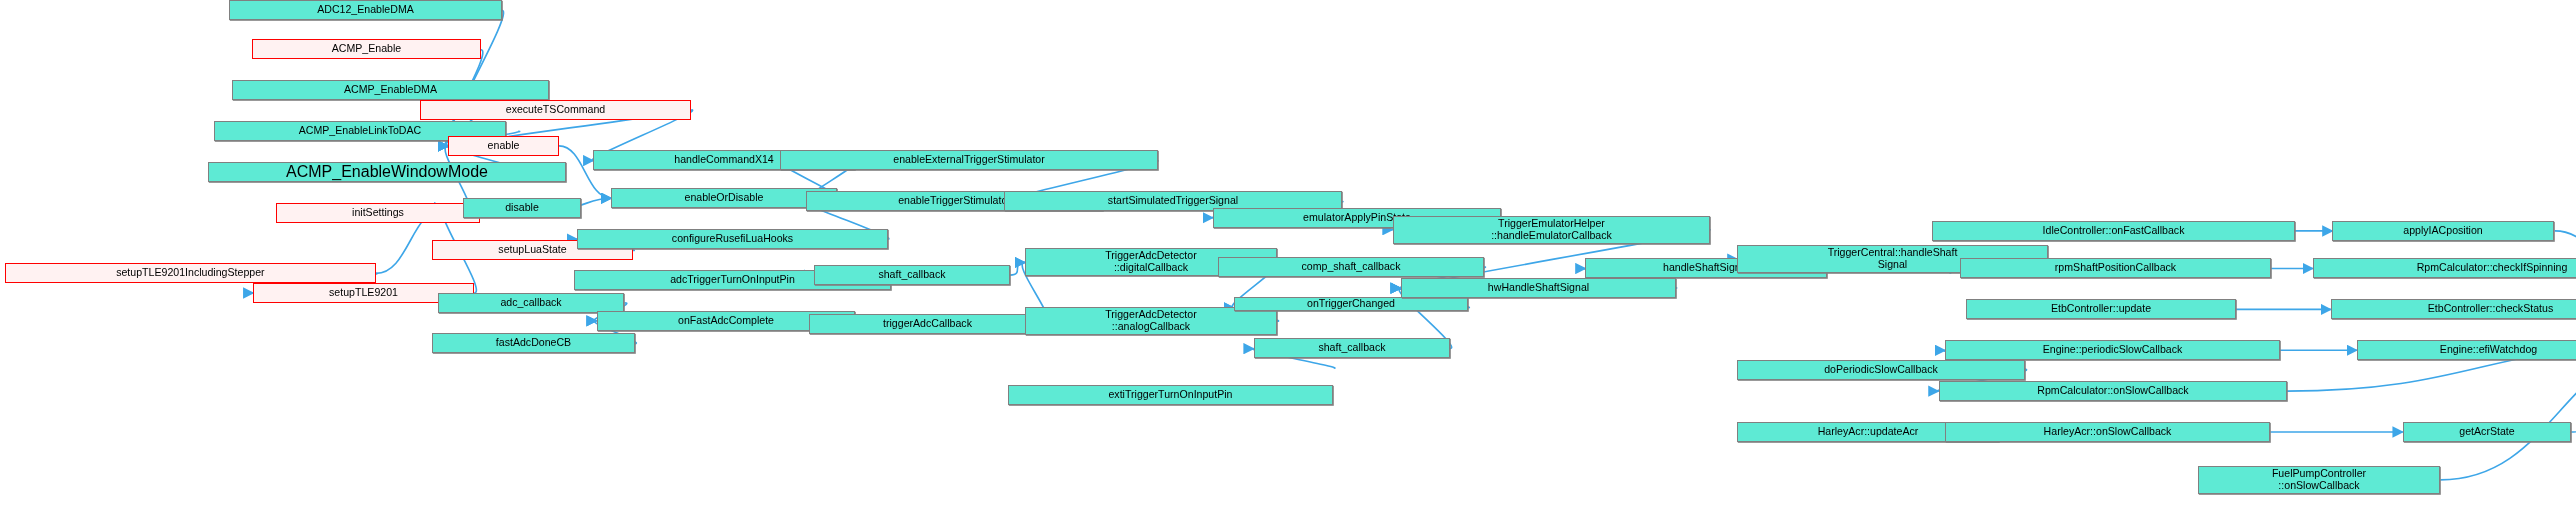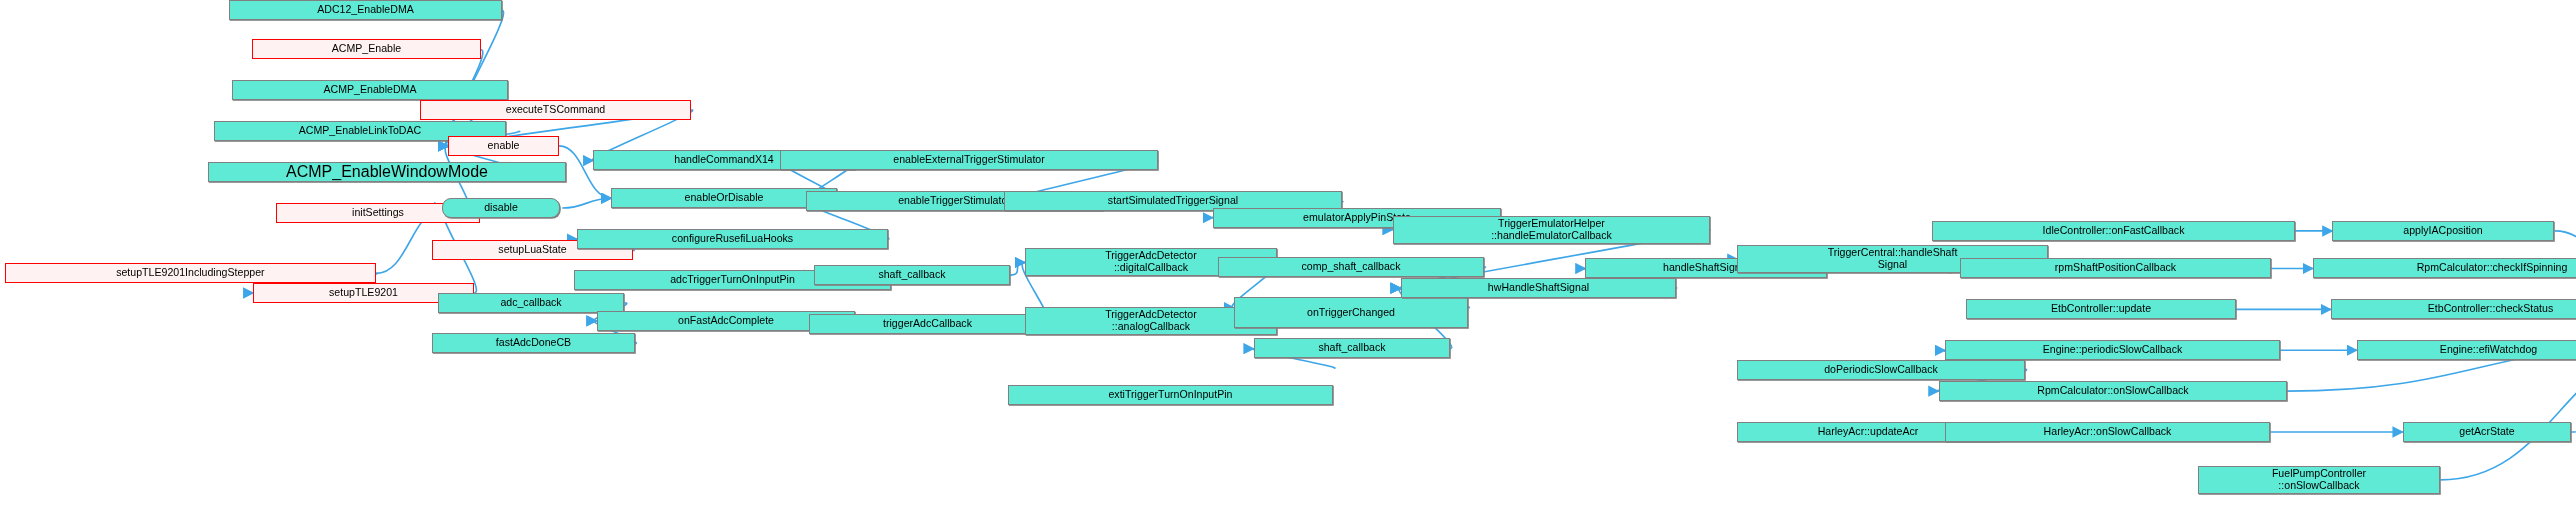"ACMP_EnableDMA" div.node { width: 276px -> 317px }
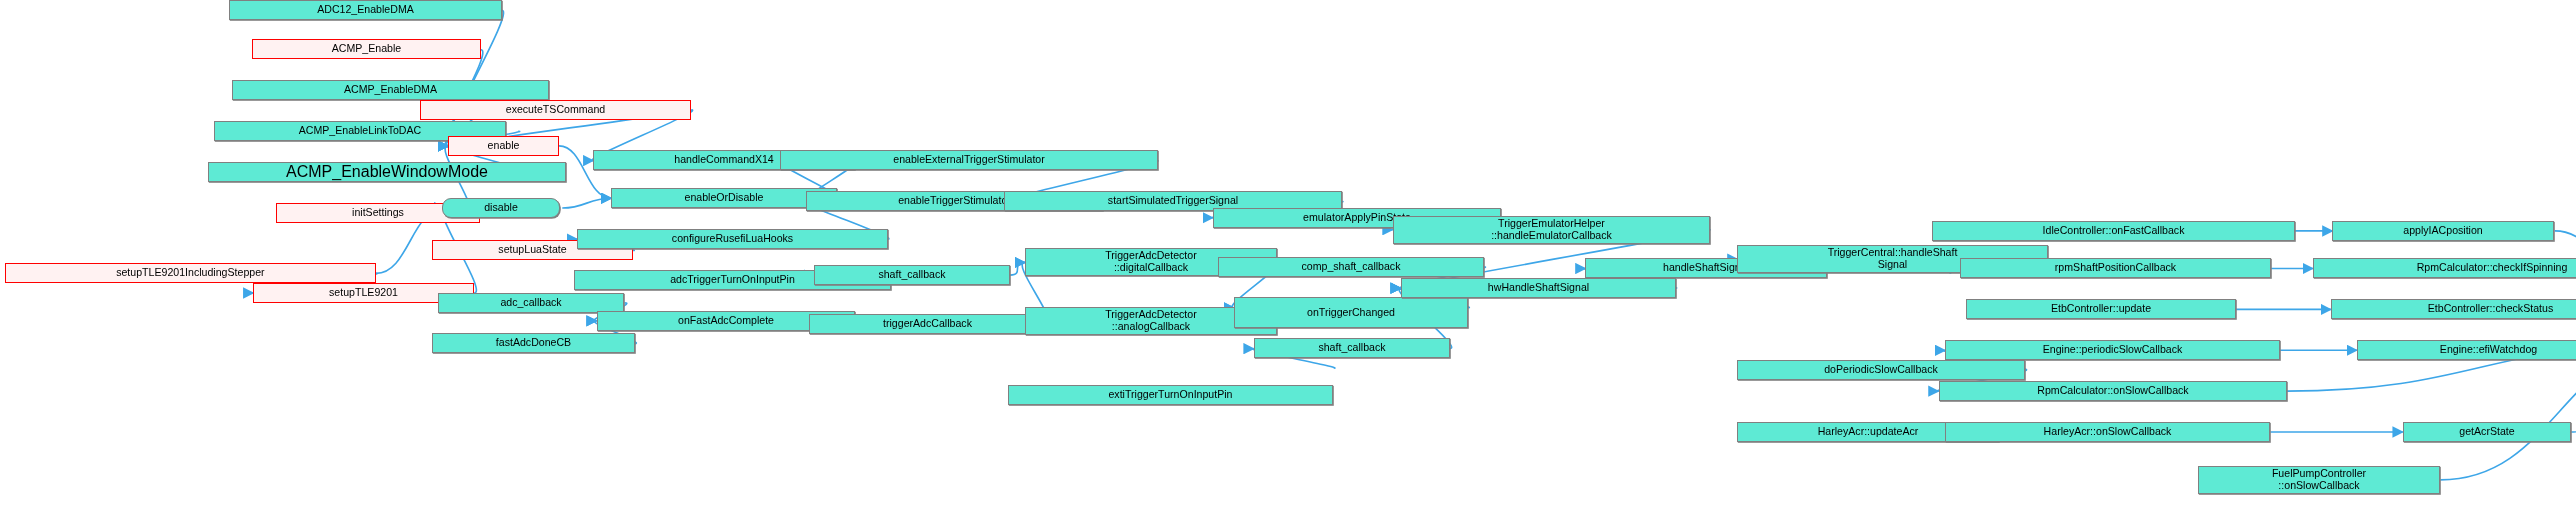"disable" div.node { border-radius: 9px -> none; left: 442px -> 463px }
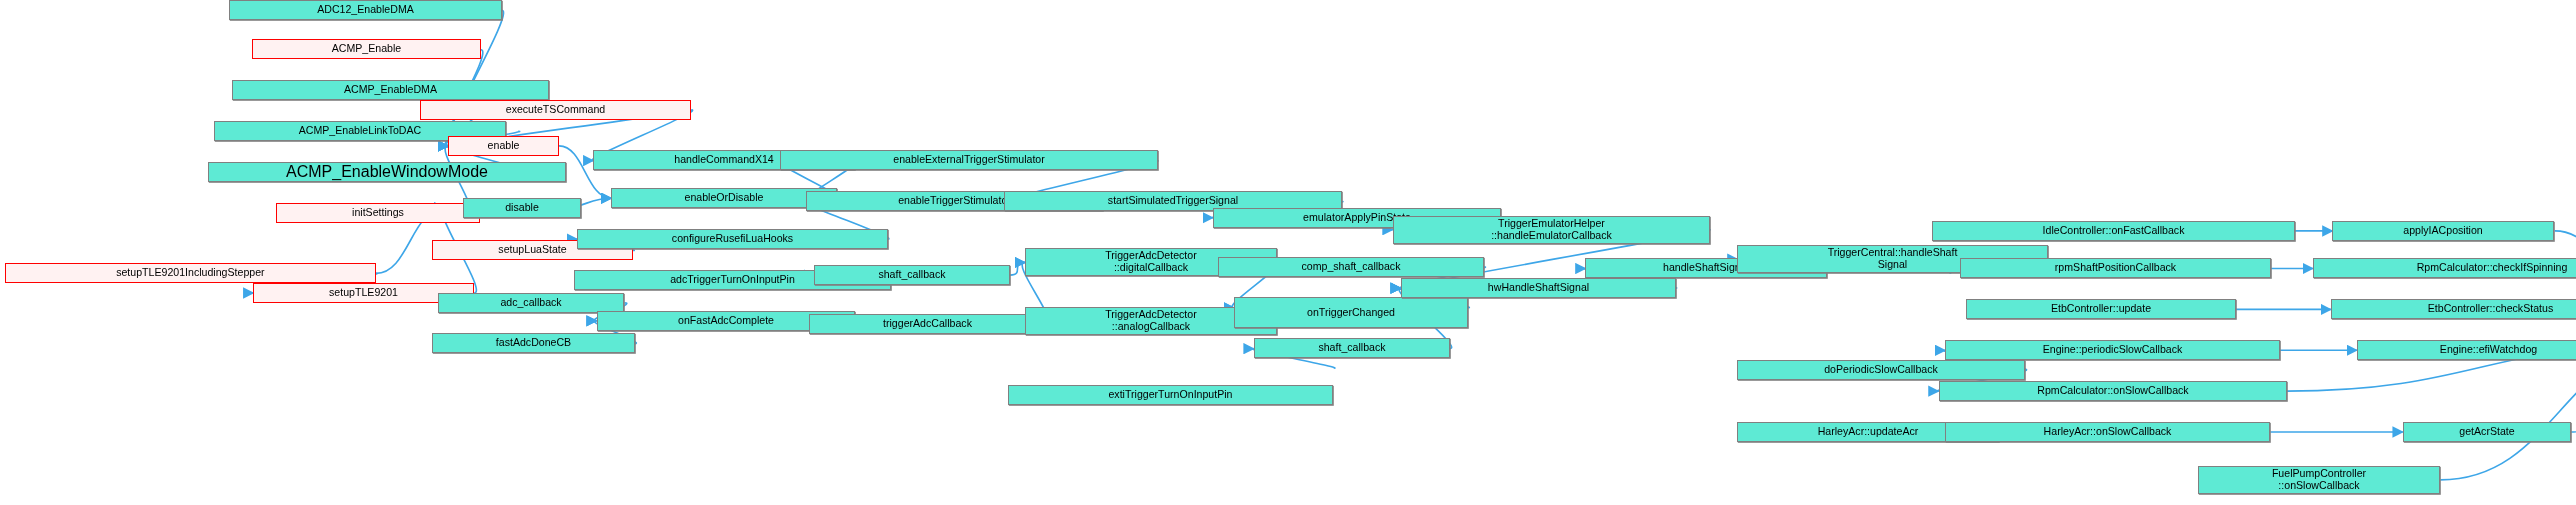"onTriggerChanged" div.node { height: 31px -> 14px }
